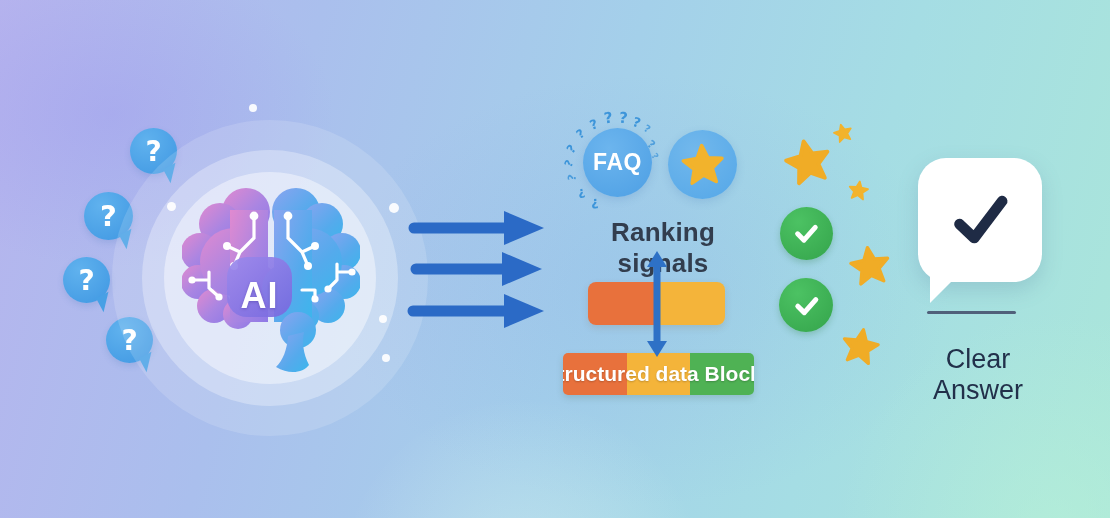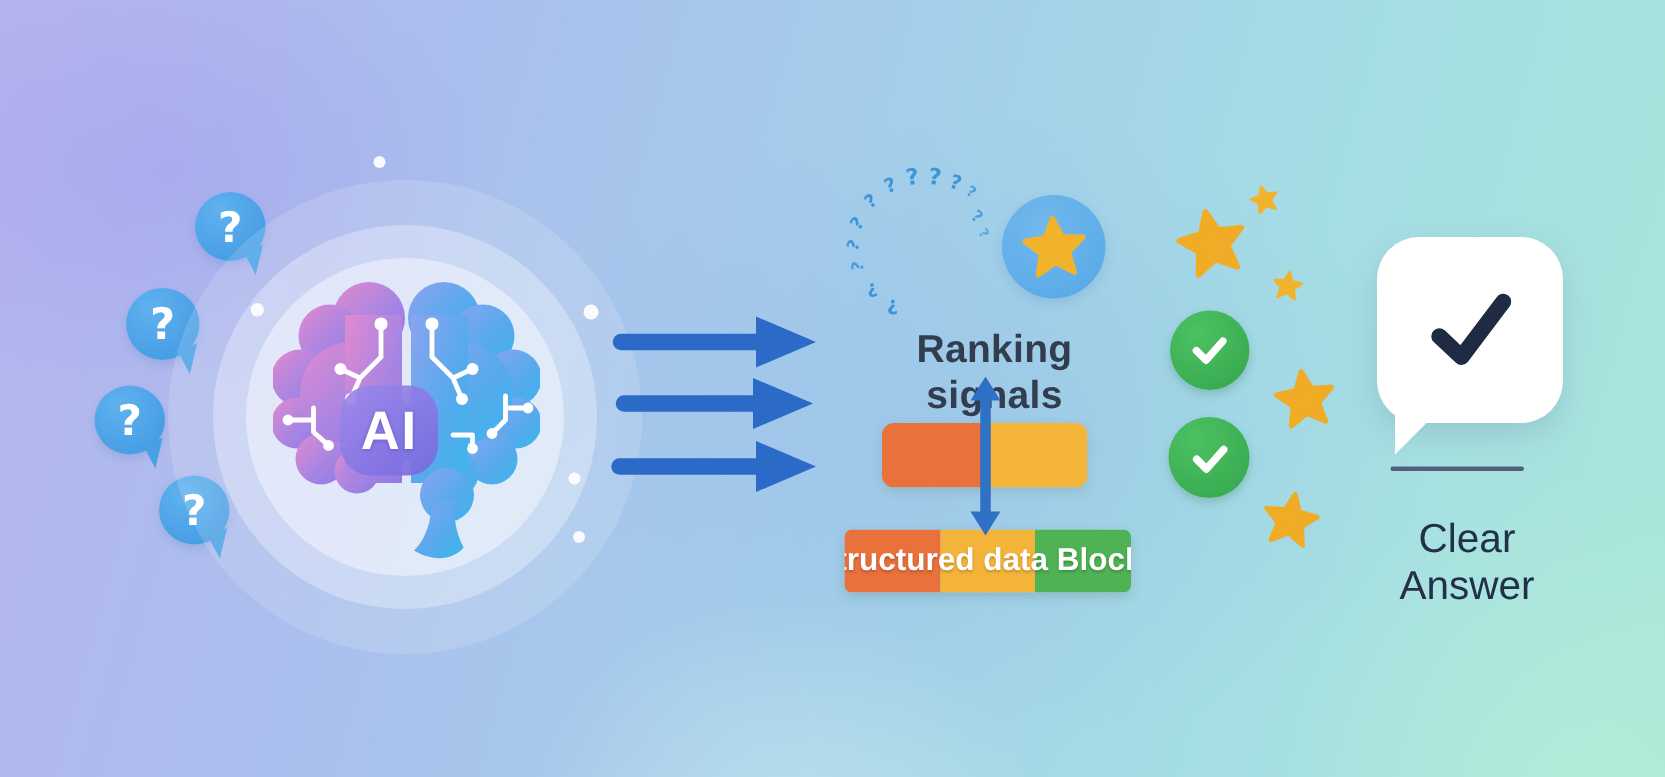"FAQ" div.badge-circle { html: none -> <div> <span>FAQ</span> </div> }
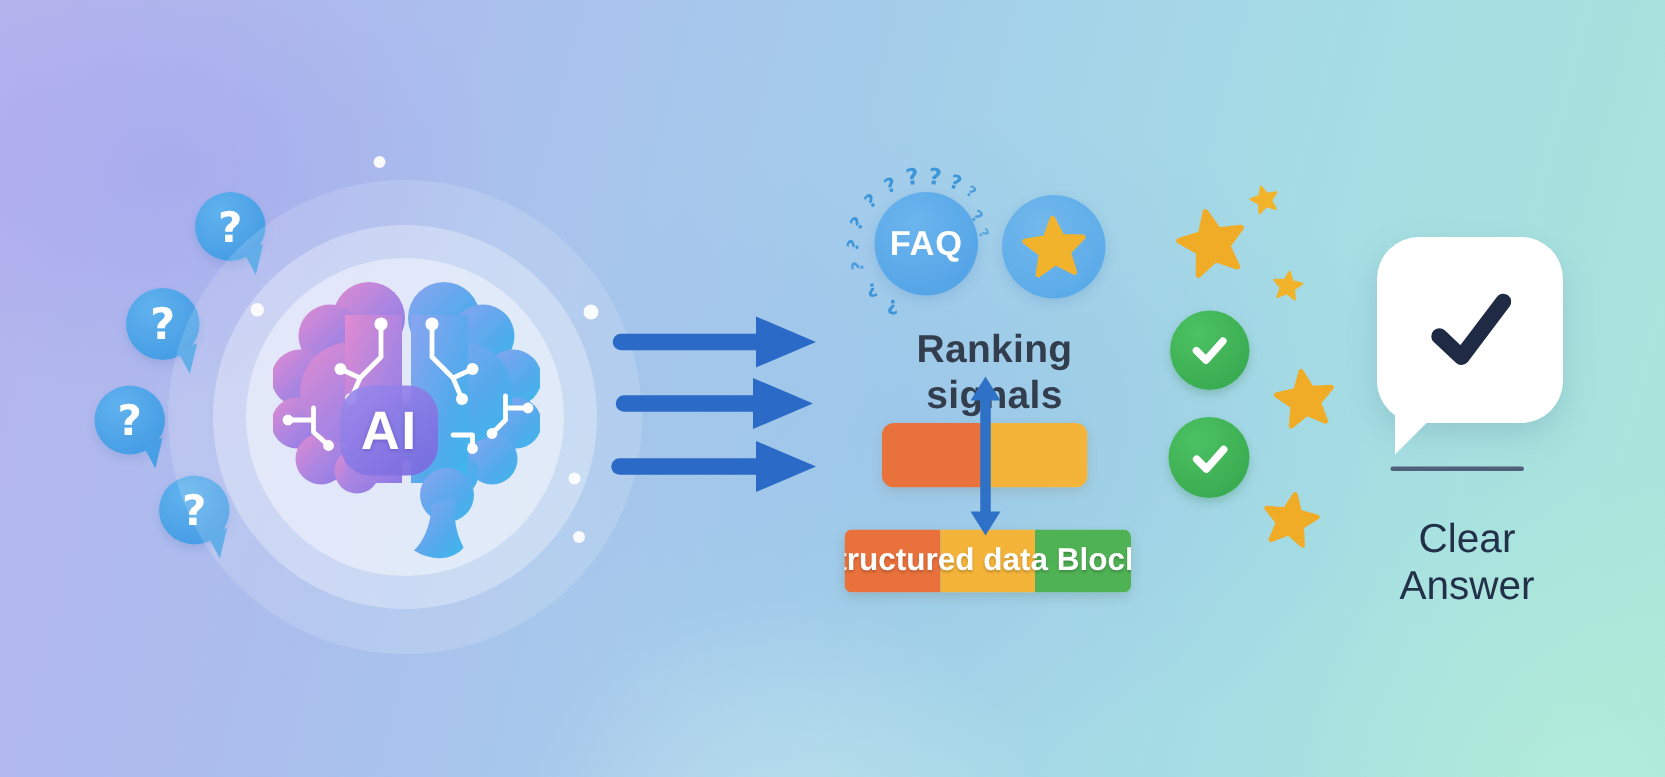"AI" .ai-badge { align-items: center -> flex-end }
